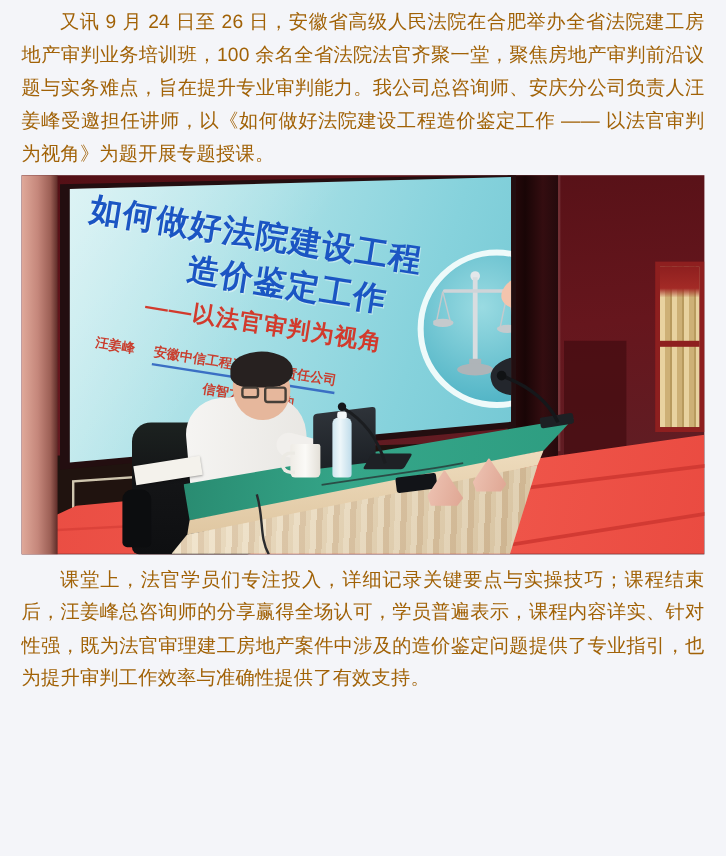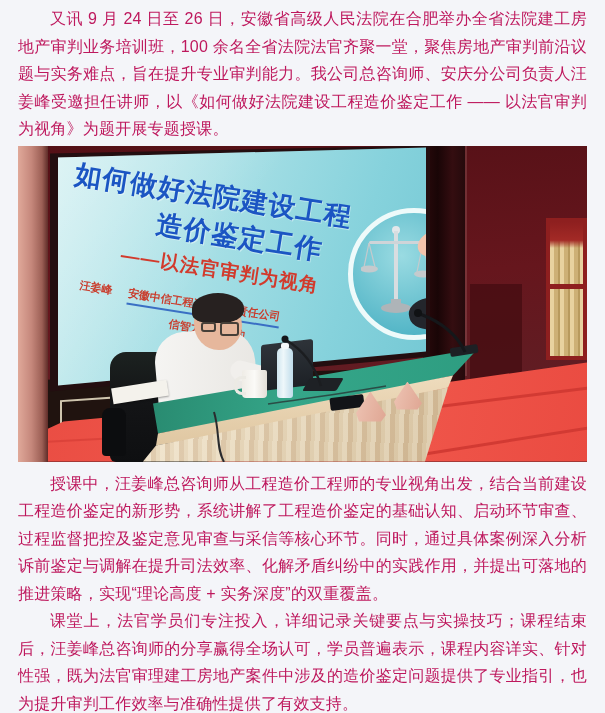"又讯 9 月 24 日至" article p { color: #be185d -> #a16207 }
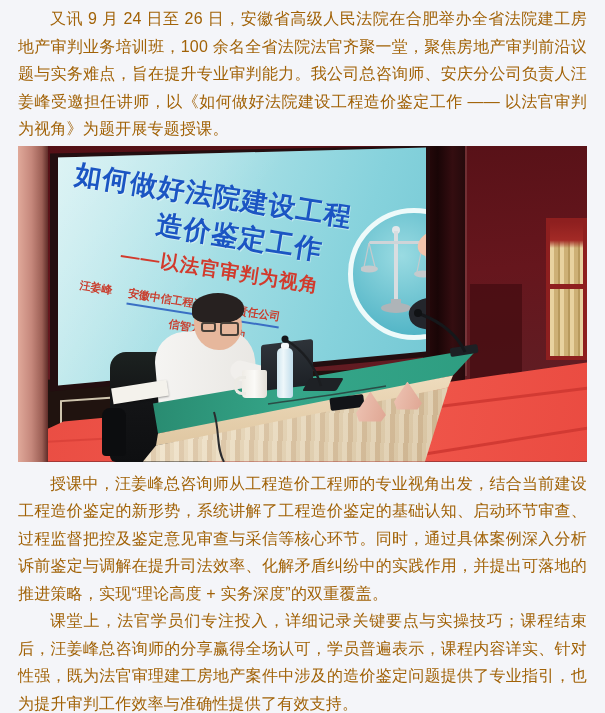"授课中，汪姜峰总咨询师从工程造价工程师的专业视角出发，结合当前建设工程造价鉴定的" p { html: <p>授课中，汪姜峰总咨询师从工程造价工程师的专业视角出发，结合当前建设工程造价鉴定的新形势，系统讲解了工程造价鉴定的基础认知、启动环节审查、过程监督把控及鉴定意见审查与采信等核心环节。同时，通过具体案例深入分析诉前鉴定与调解在提升司法效率、化解矛盾纠纷中的实践作用，并提出可落地的推进策略，实现“理论高度 + 实务深度”的双重覆盖。</p> -> none }
